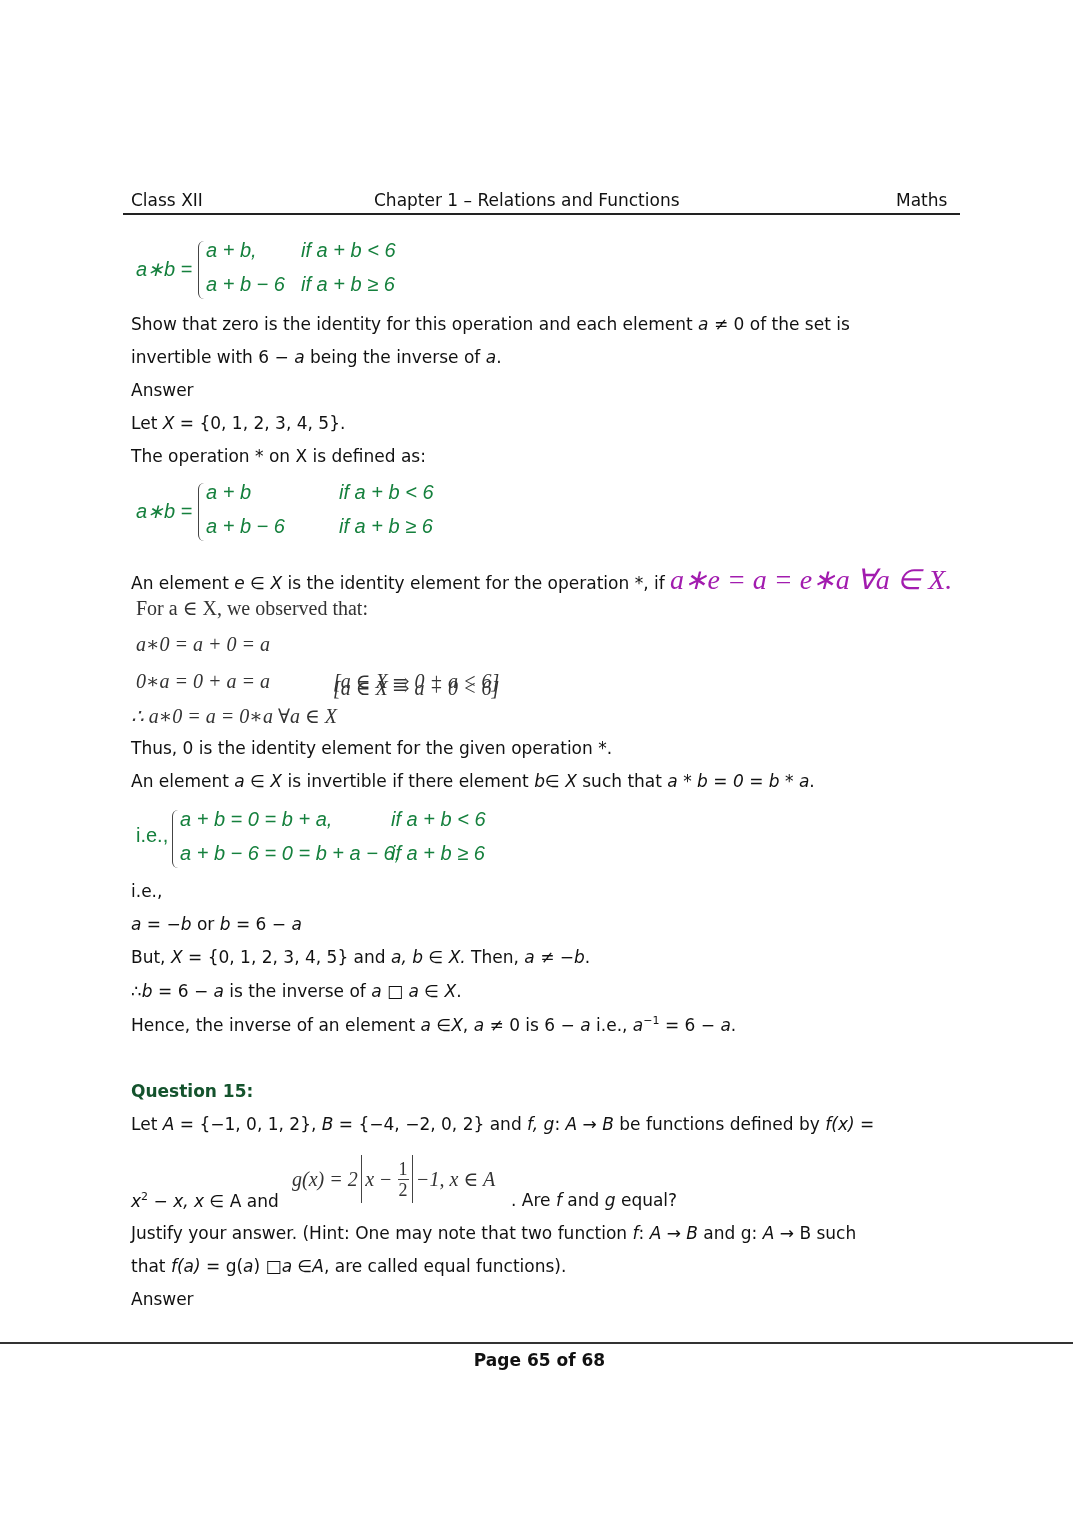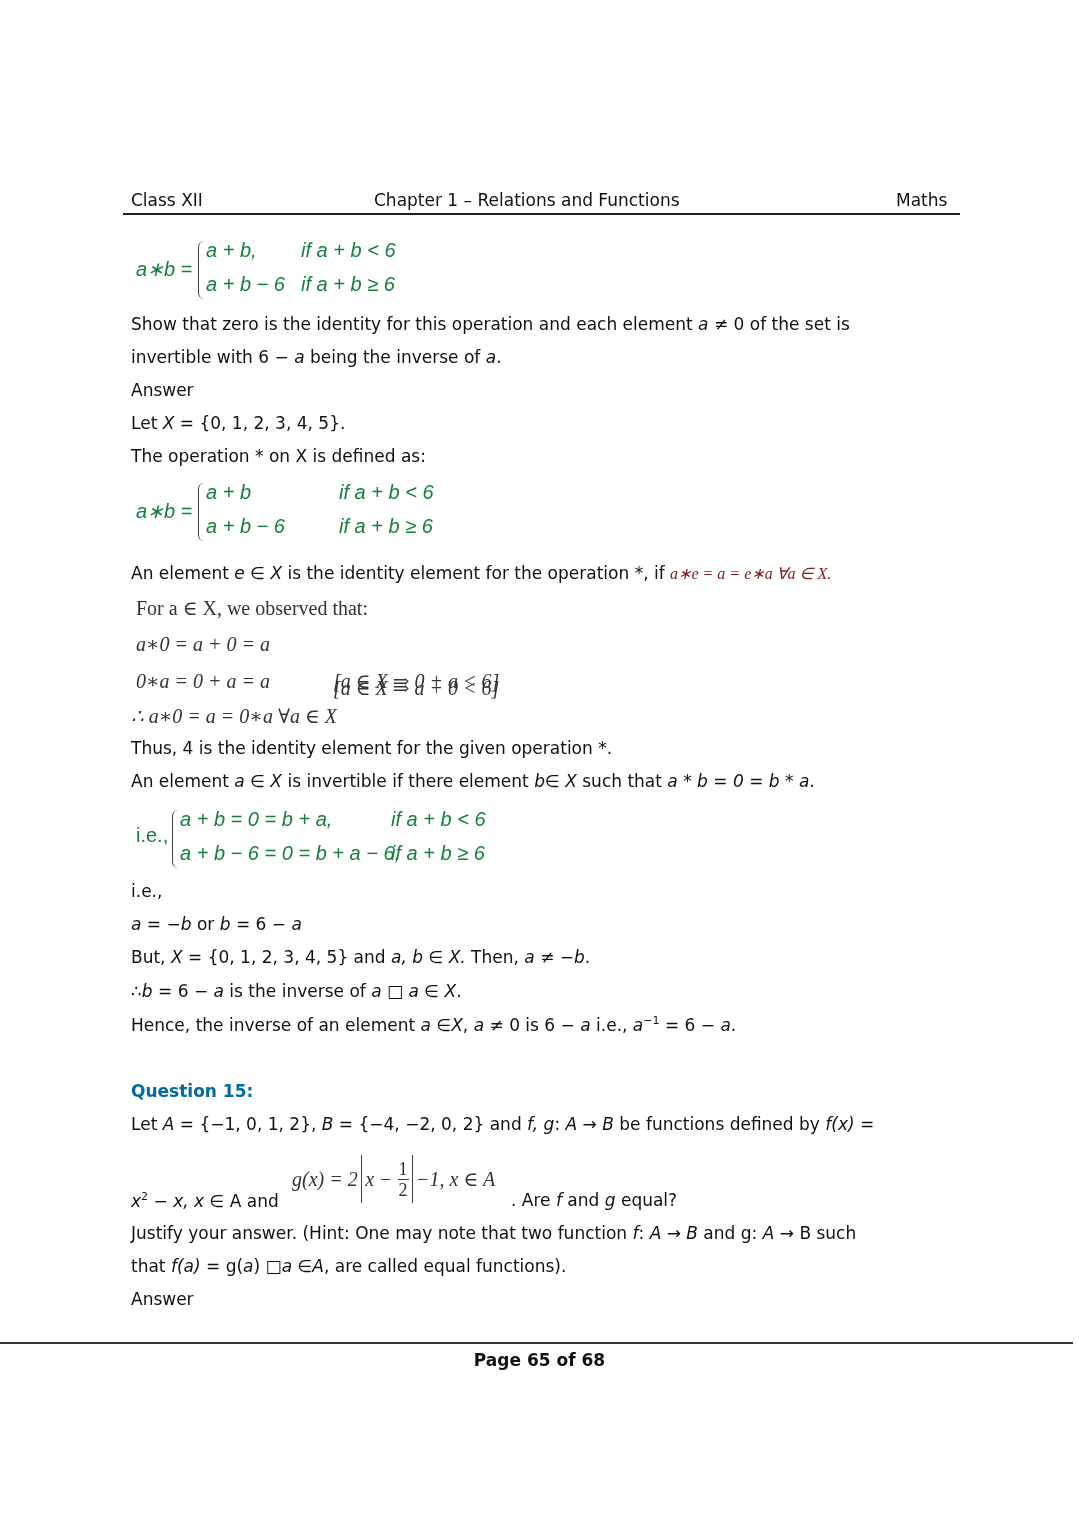"a∗e = a = e∗a" span.it { color: #7f1d1d -> #a21caf; font-size: 16px -> 28px }
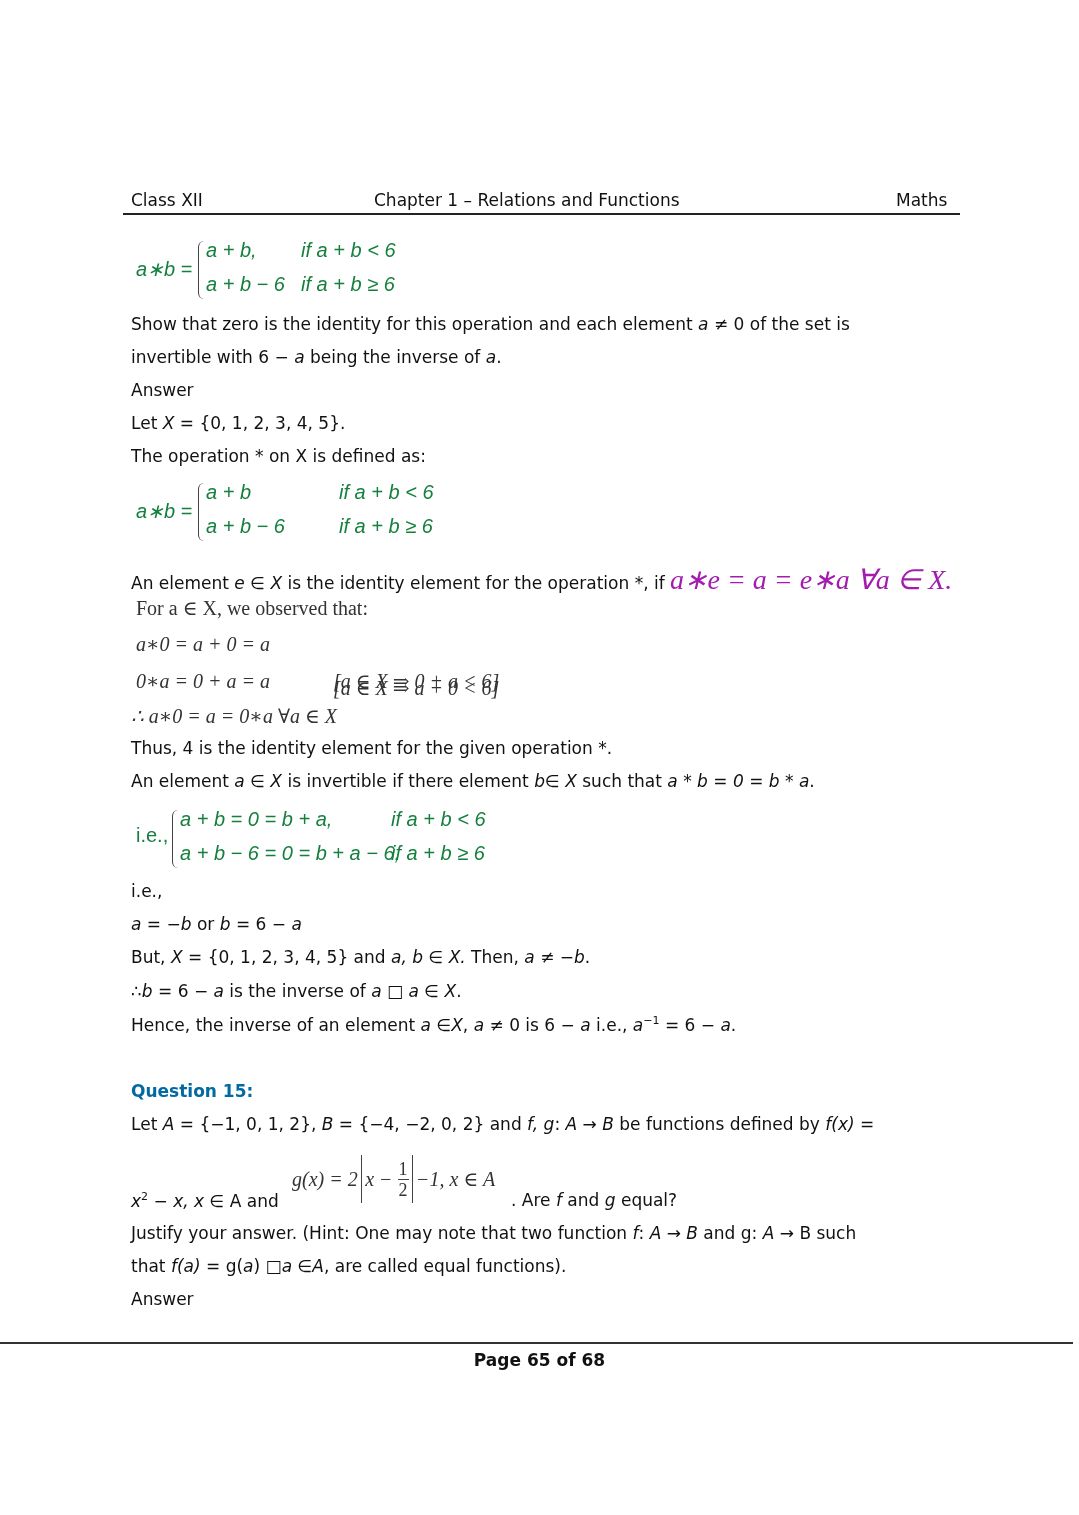"Thus, 4 is the identity" div.line { text: 4 -> 0 }
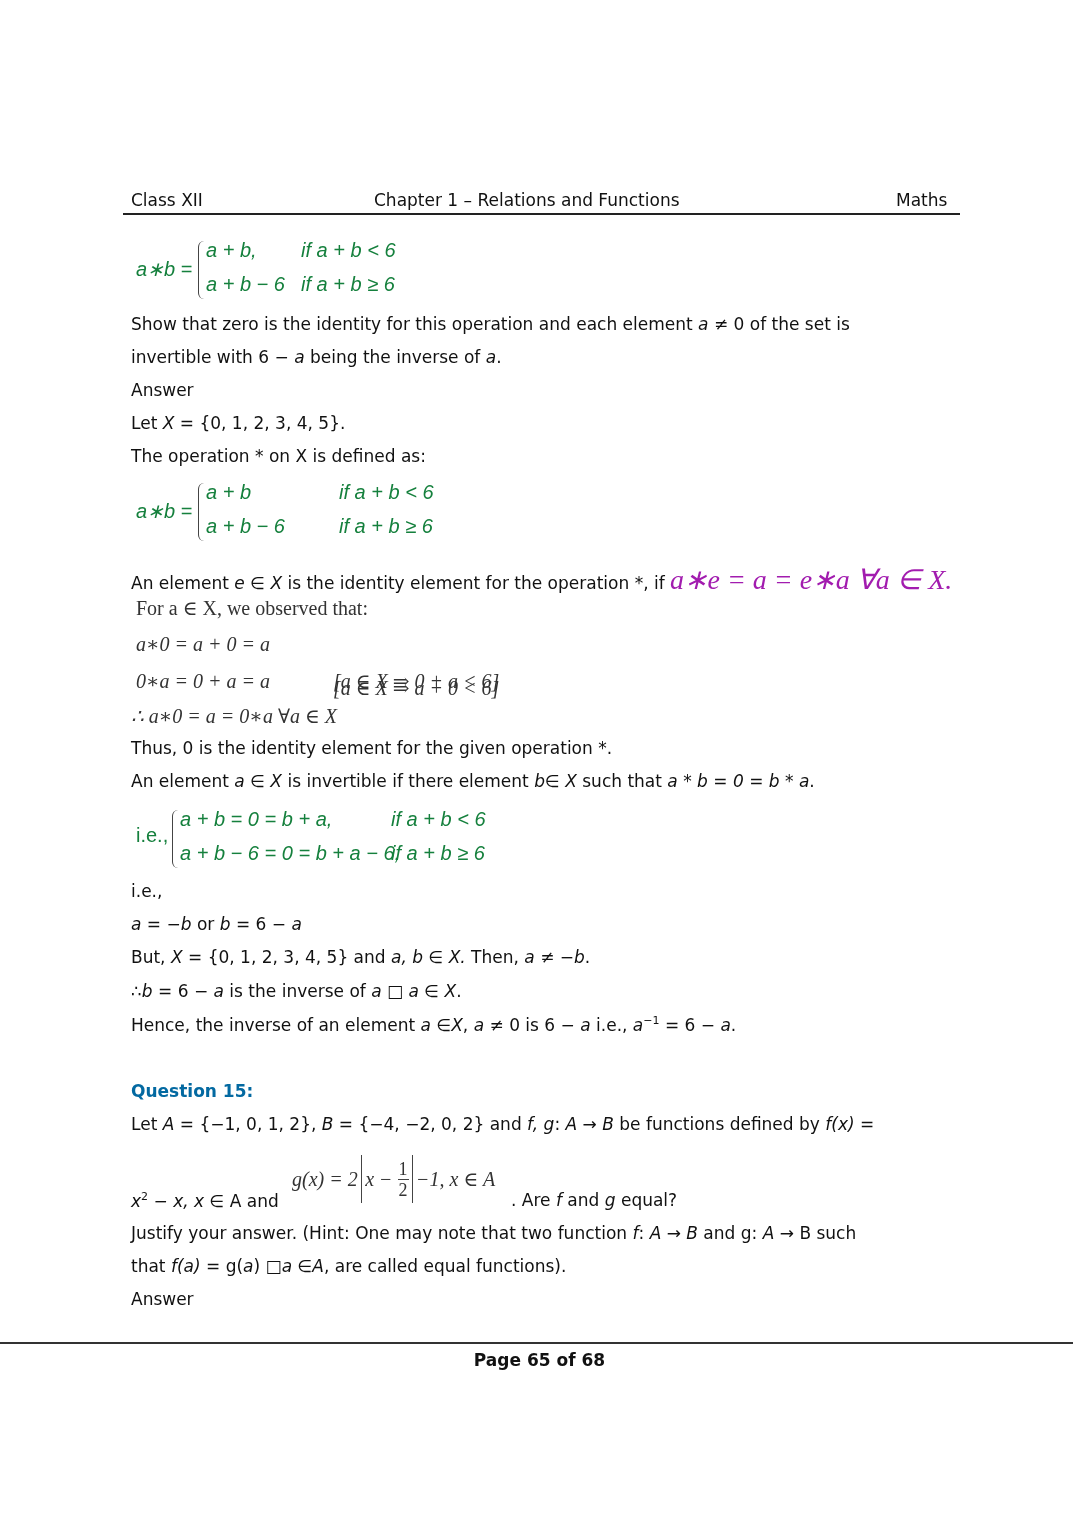"Question 15:" .qhead { color: #0369a1 -> #14532d }
